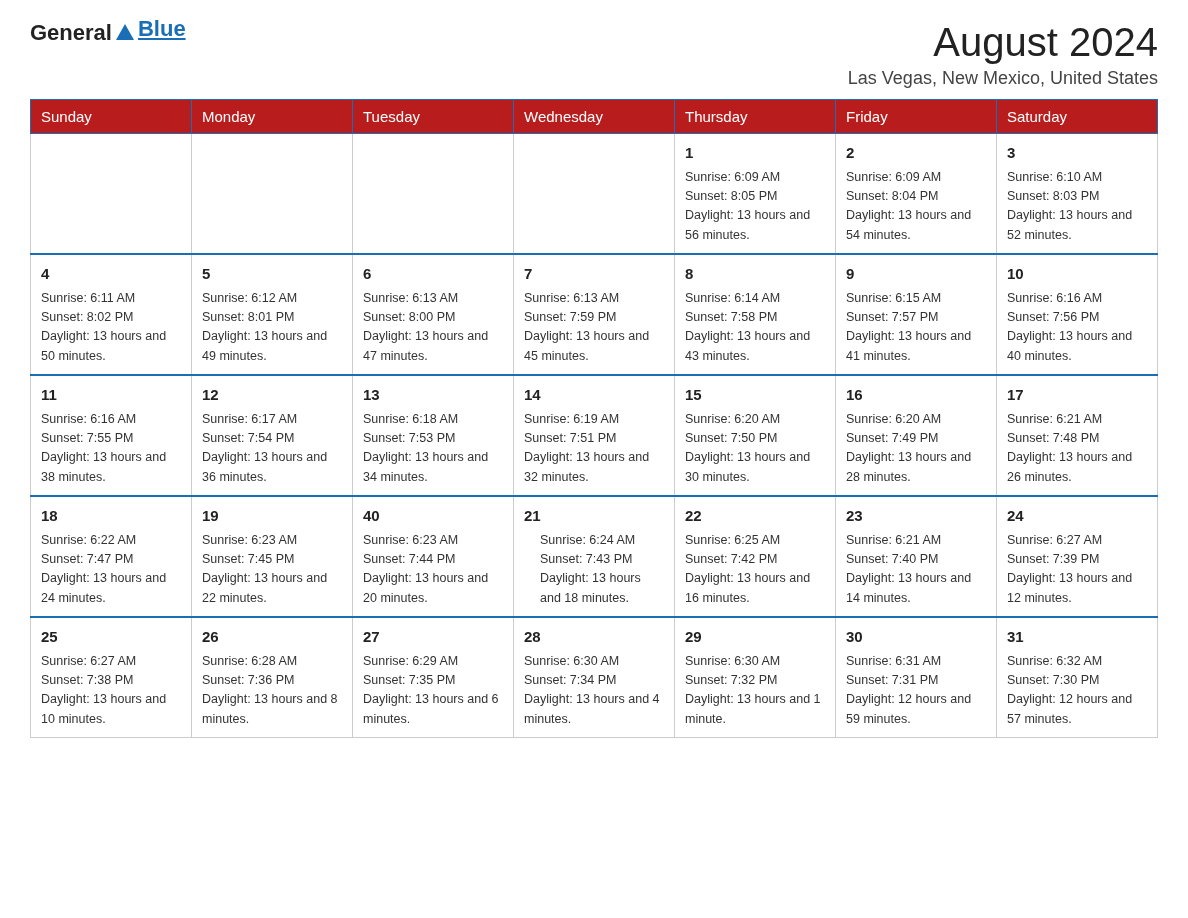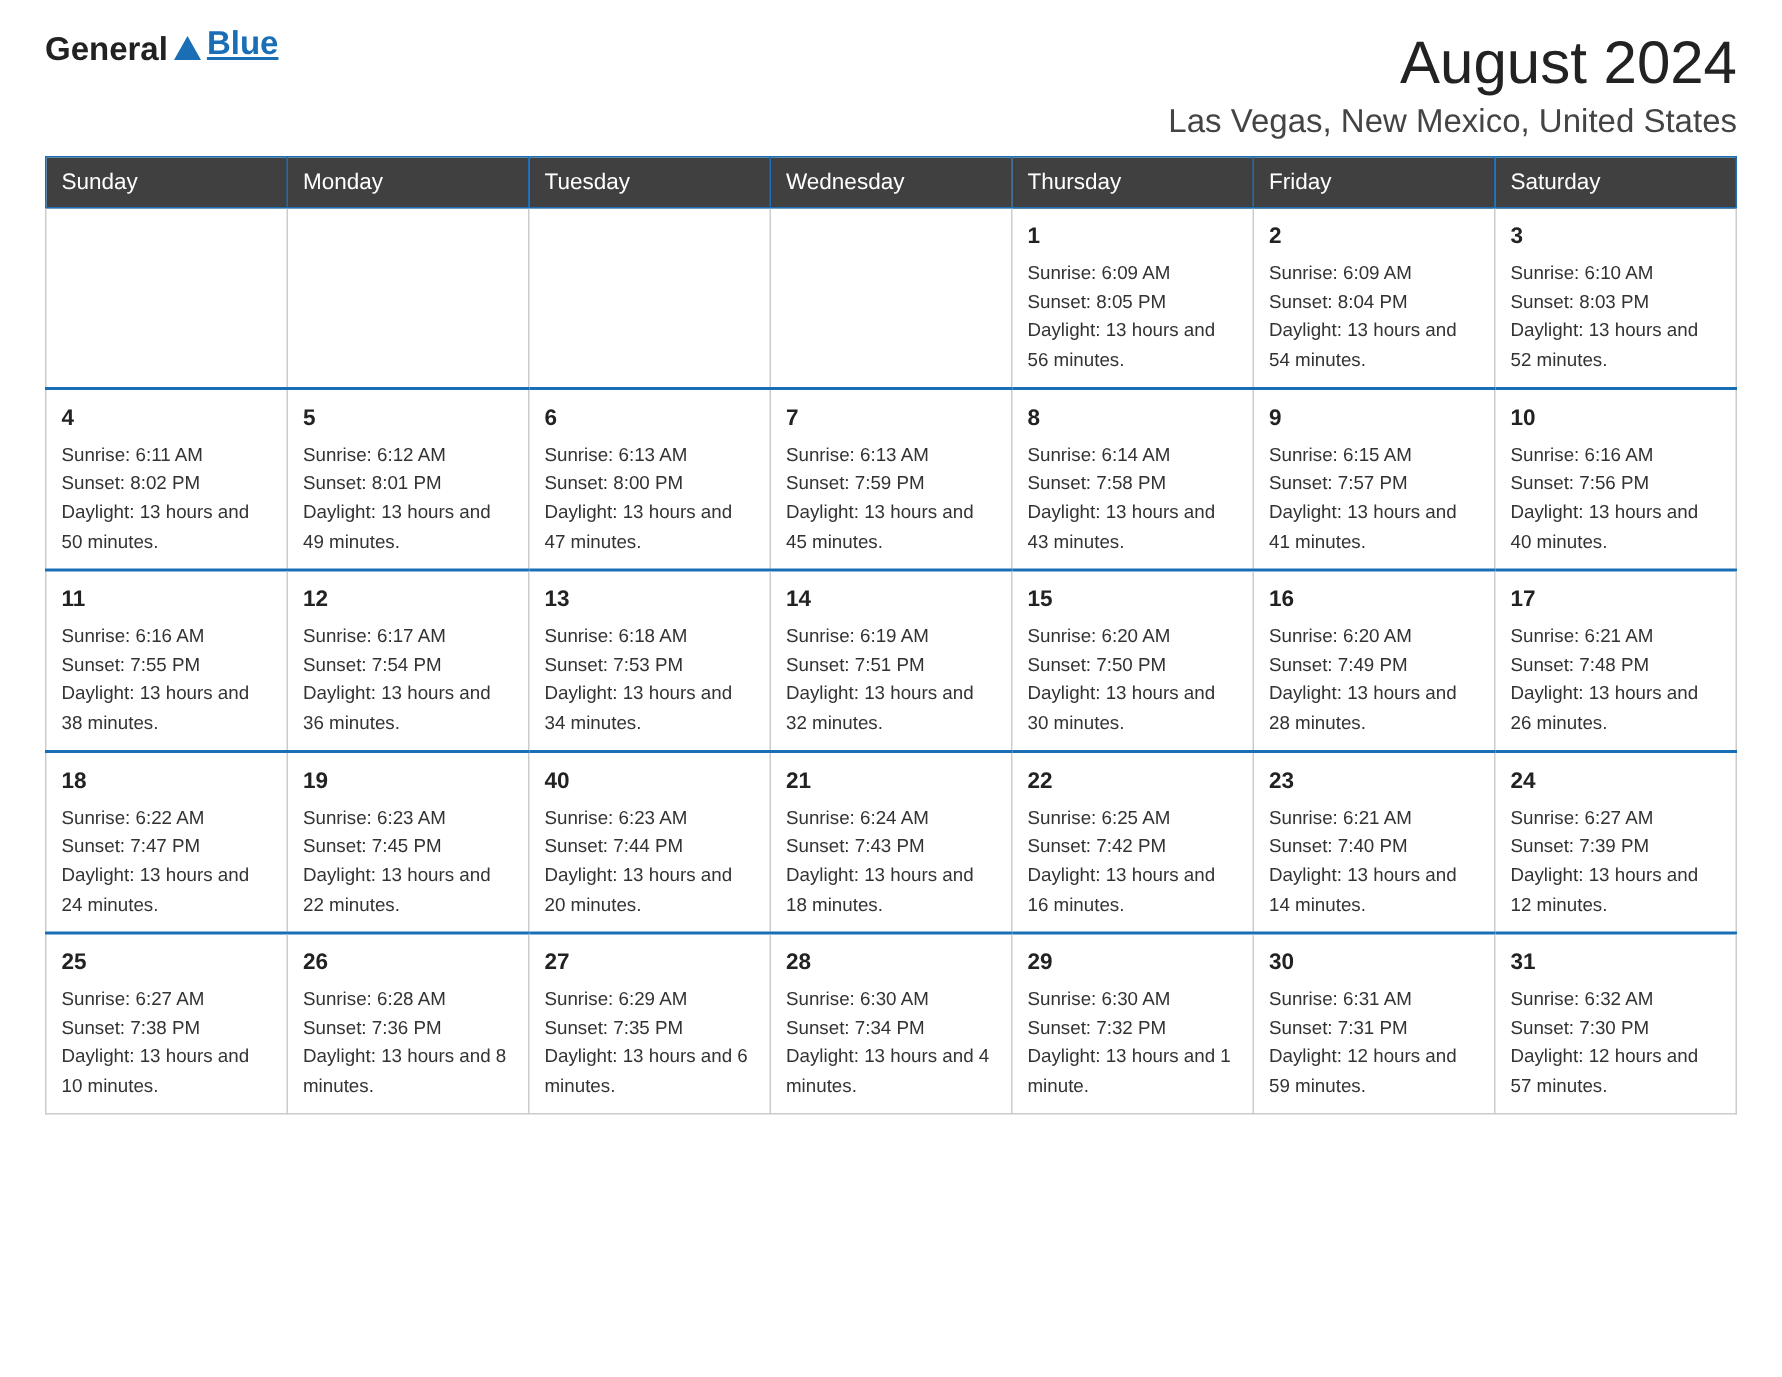"Las Vegas, New Mexico, United" .location { font-size: 22px -> 18px }
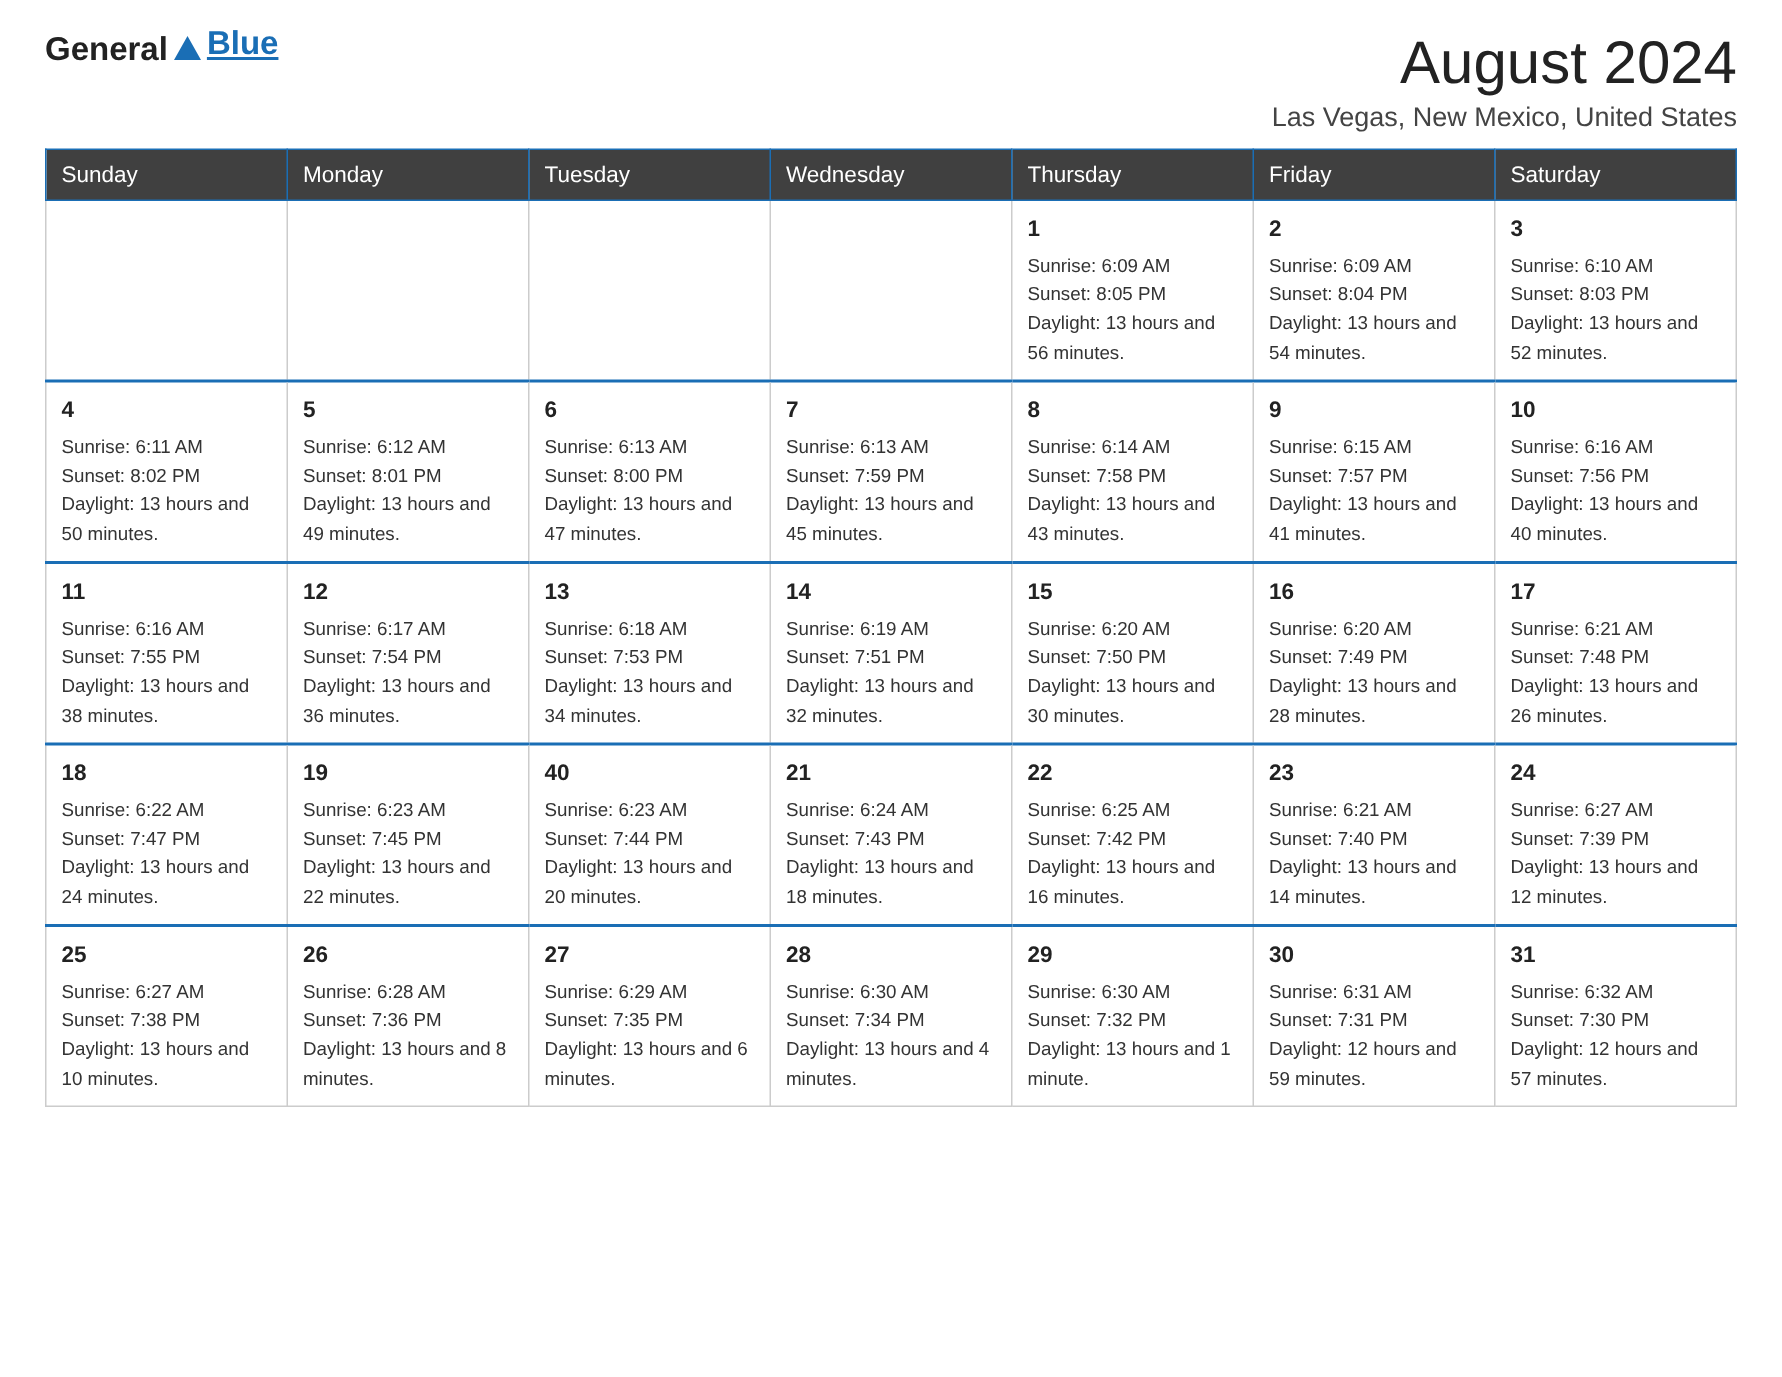"Sunday" .calendar th { background-color: #404040 -> #b91c1c }
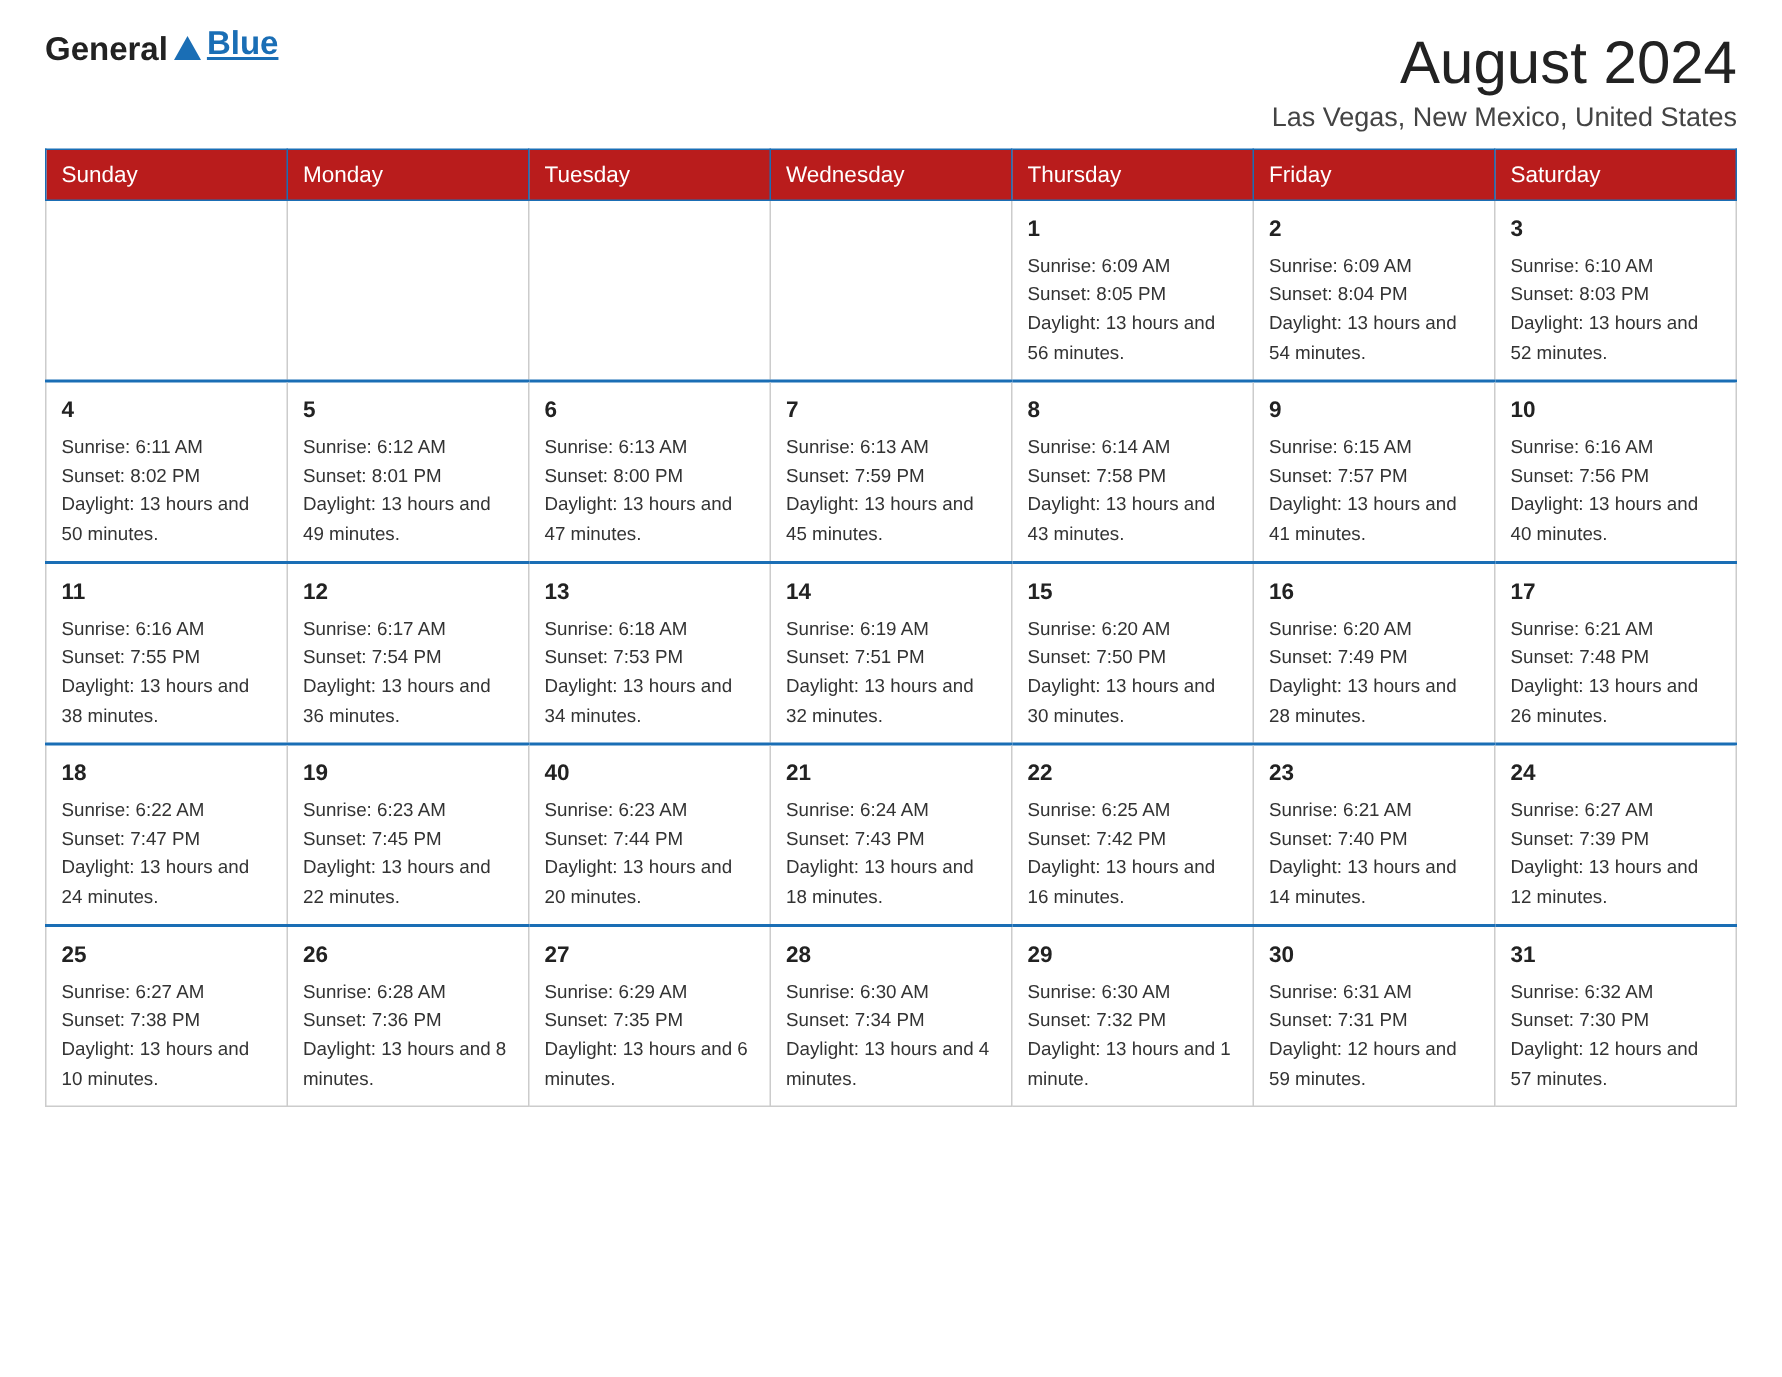"Sunrise: 6:24 AM" div.day-info { margin-left: none -> 16px }
